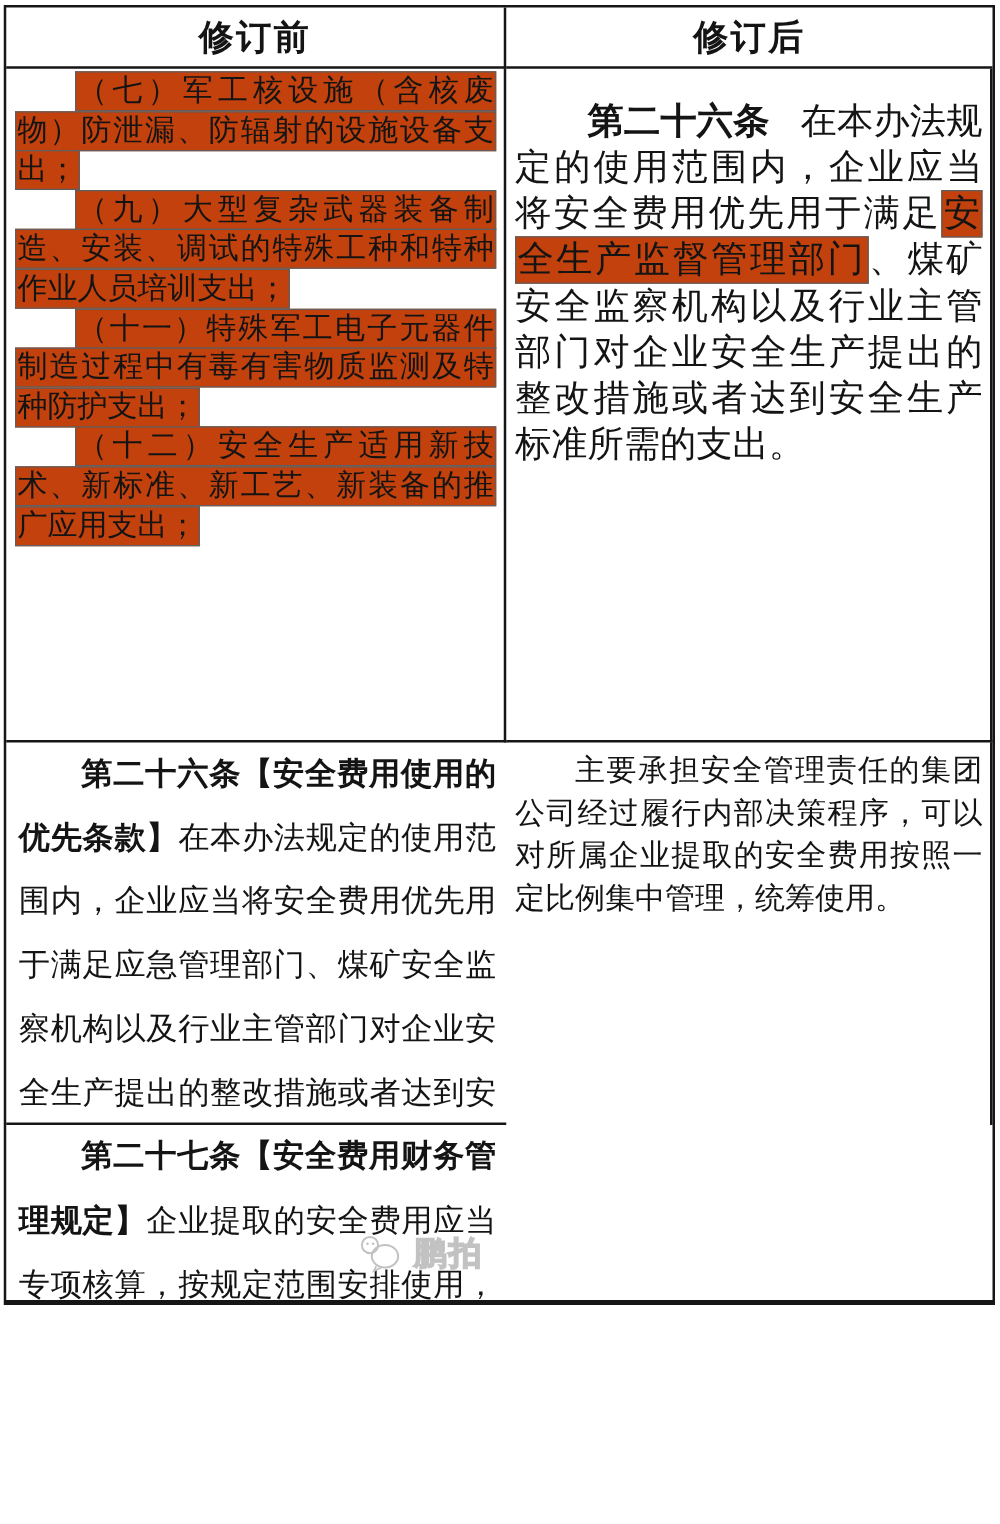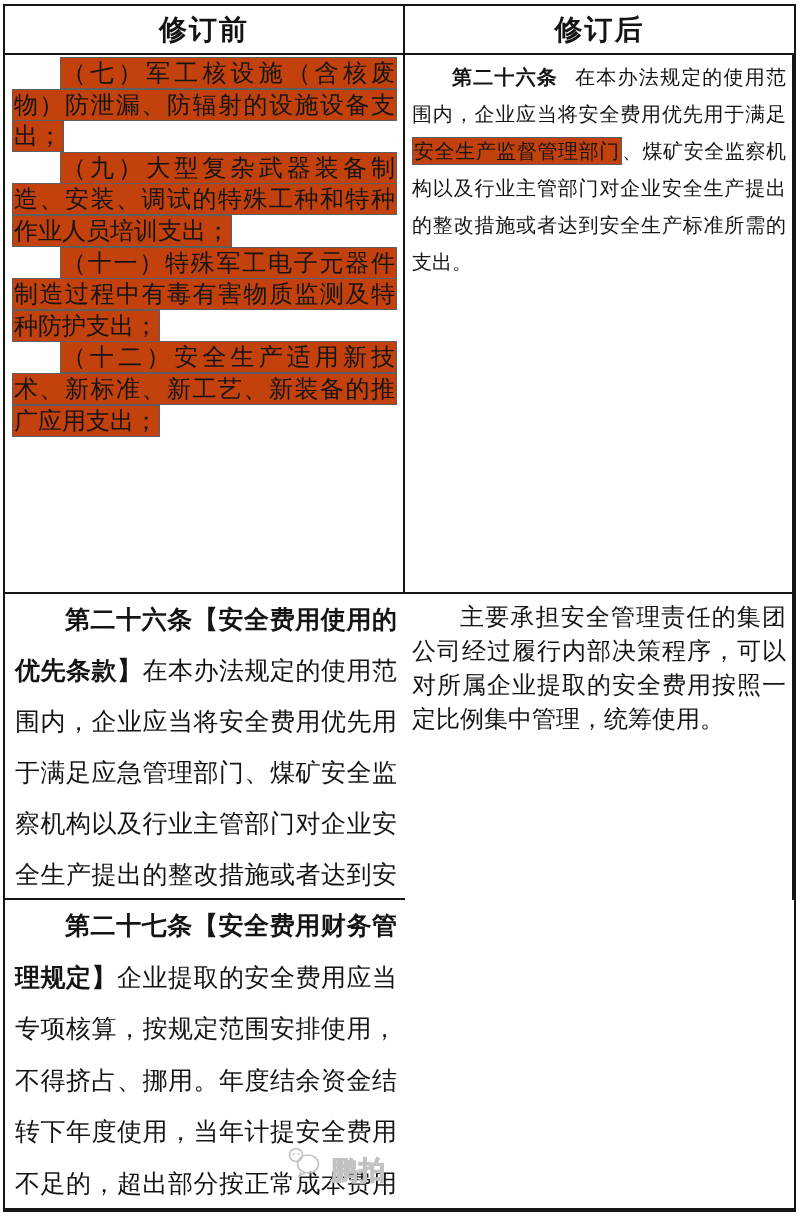"修订前" .tbl { height: 1208px -> 1040px }
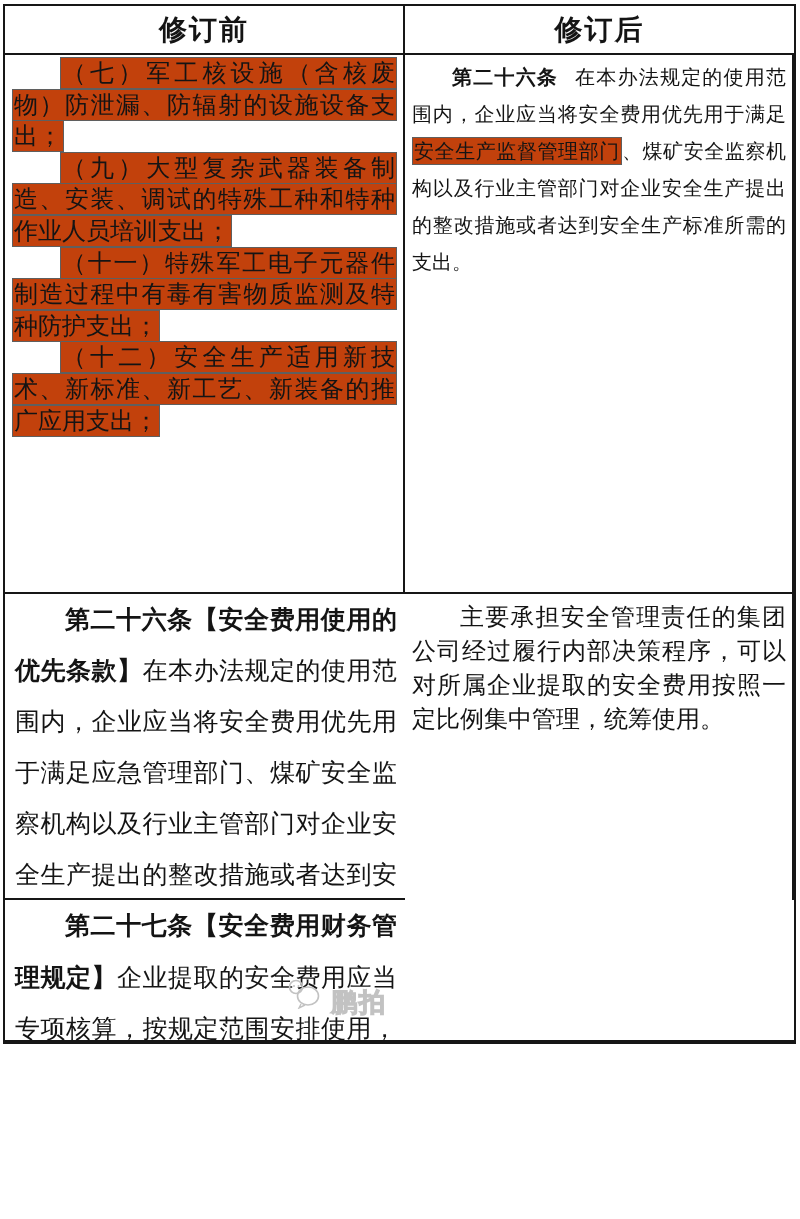"第二十六条" .r2l { font-size: 20px -> 29px; padding: 4px 6px 0 7px -> 24px 6px 0 7px }
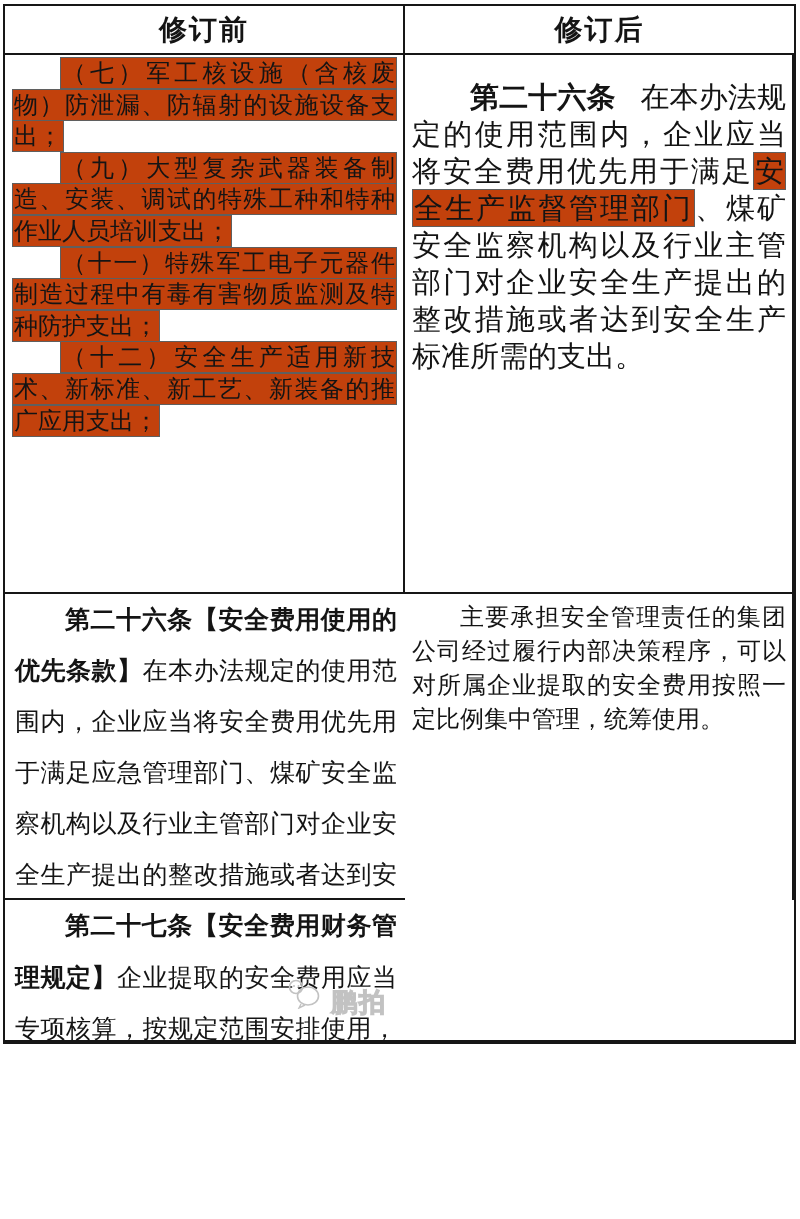"鹏拍" .wm { align-items: flex-start -> center }
